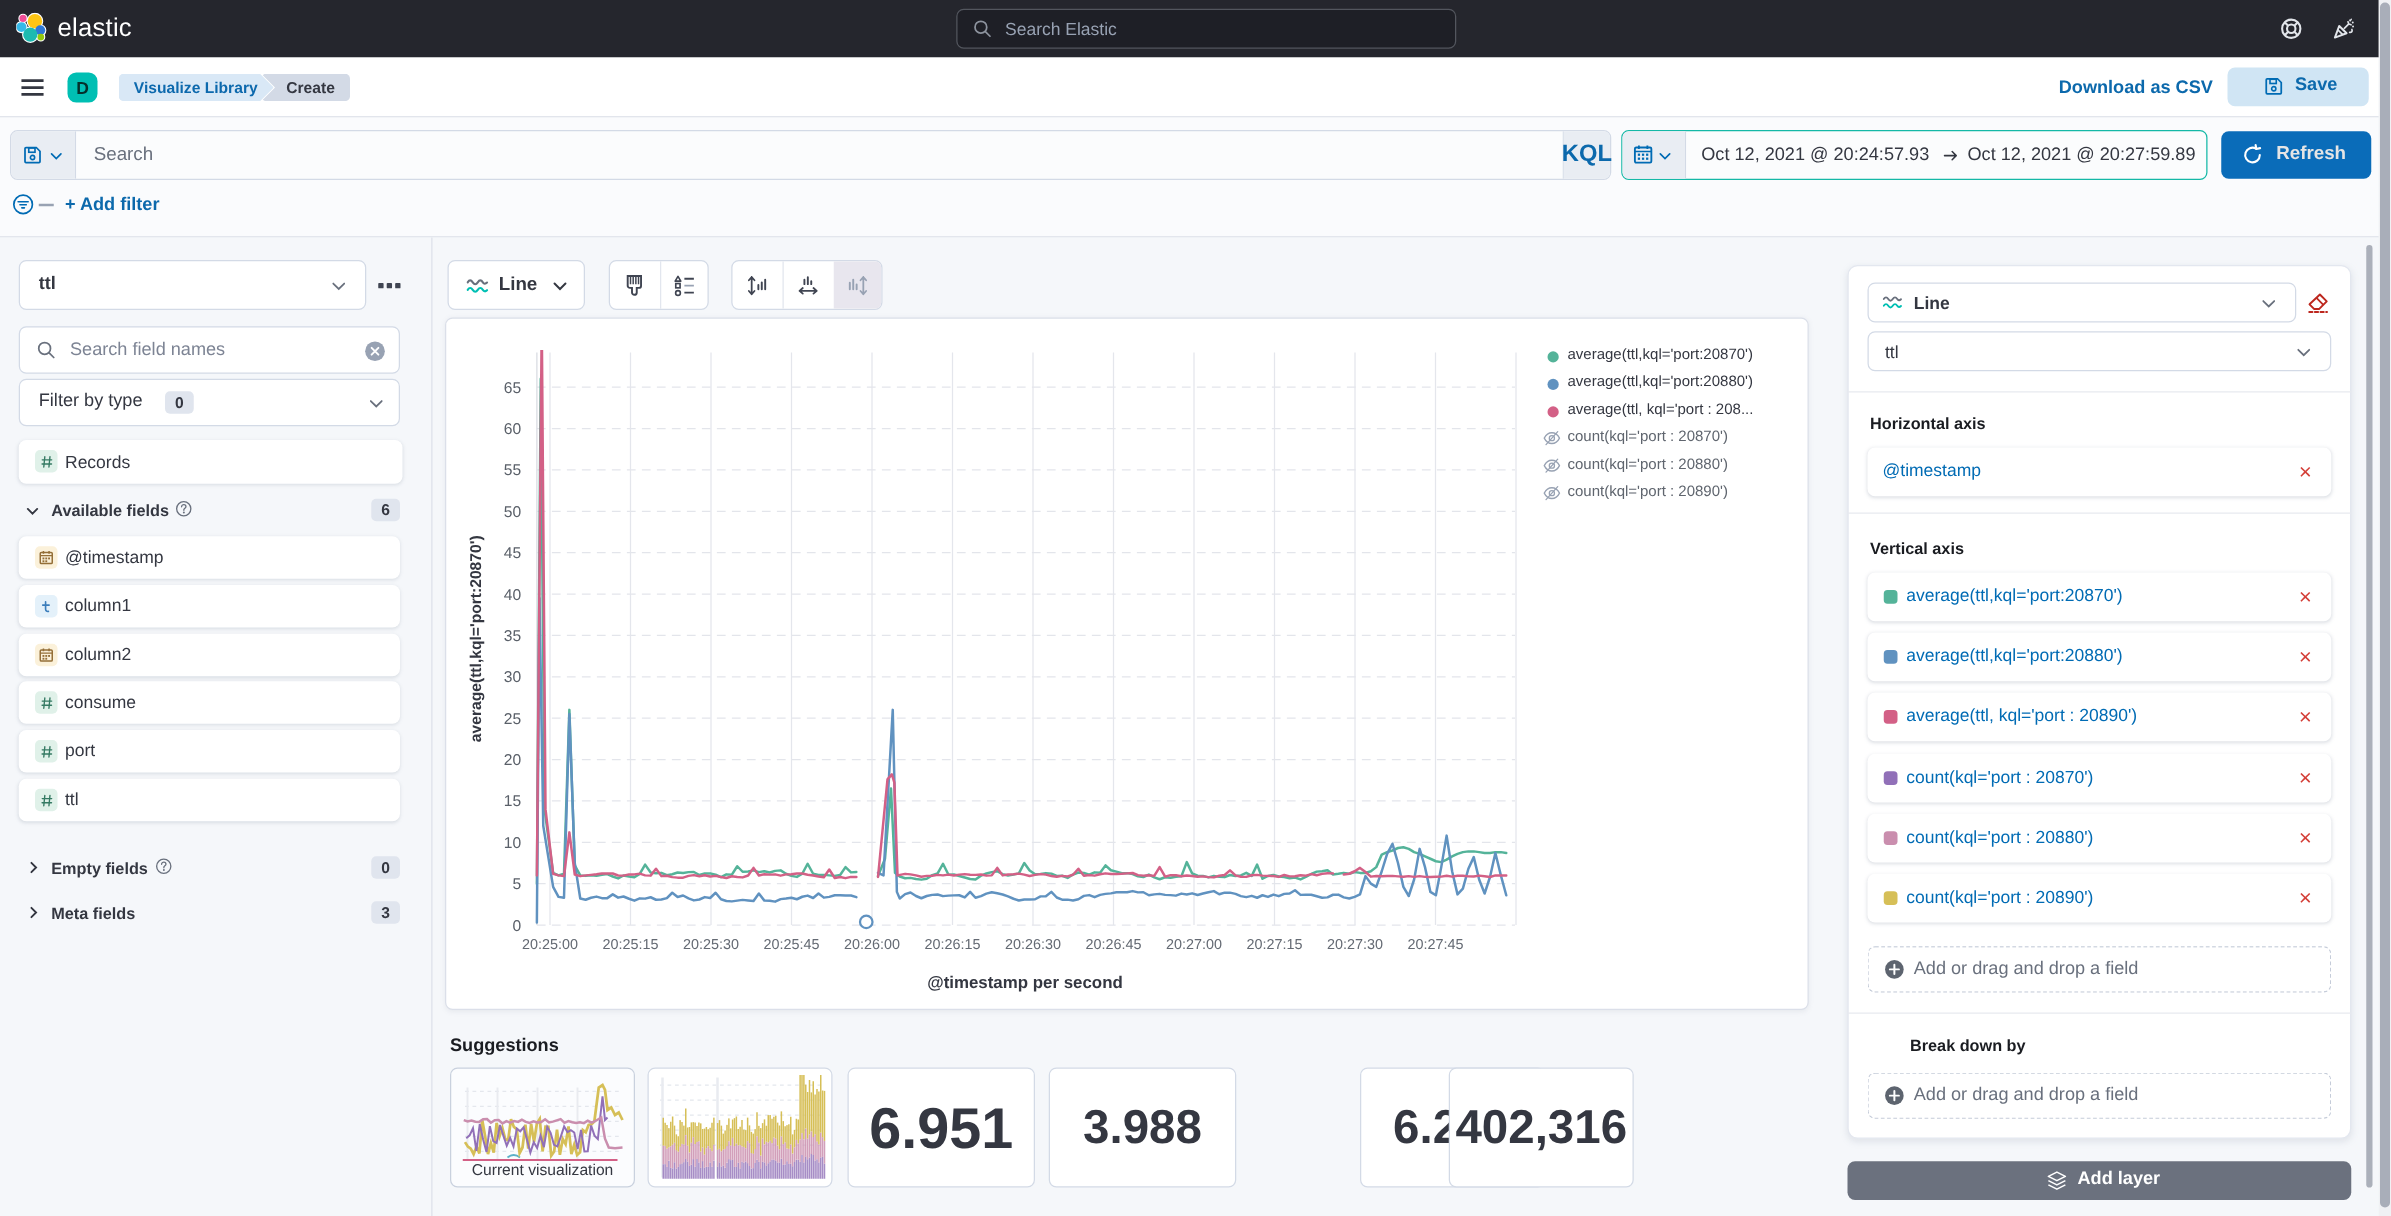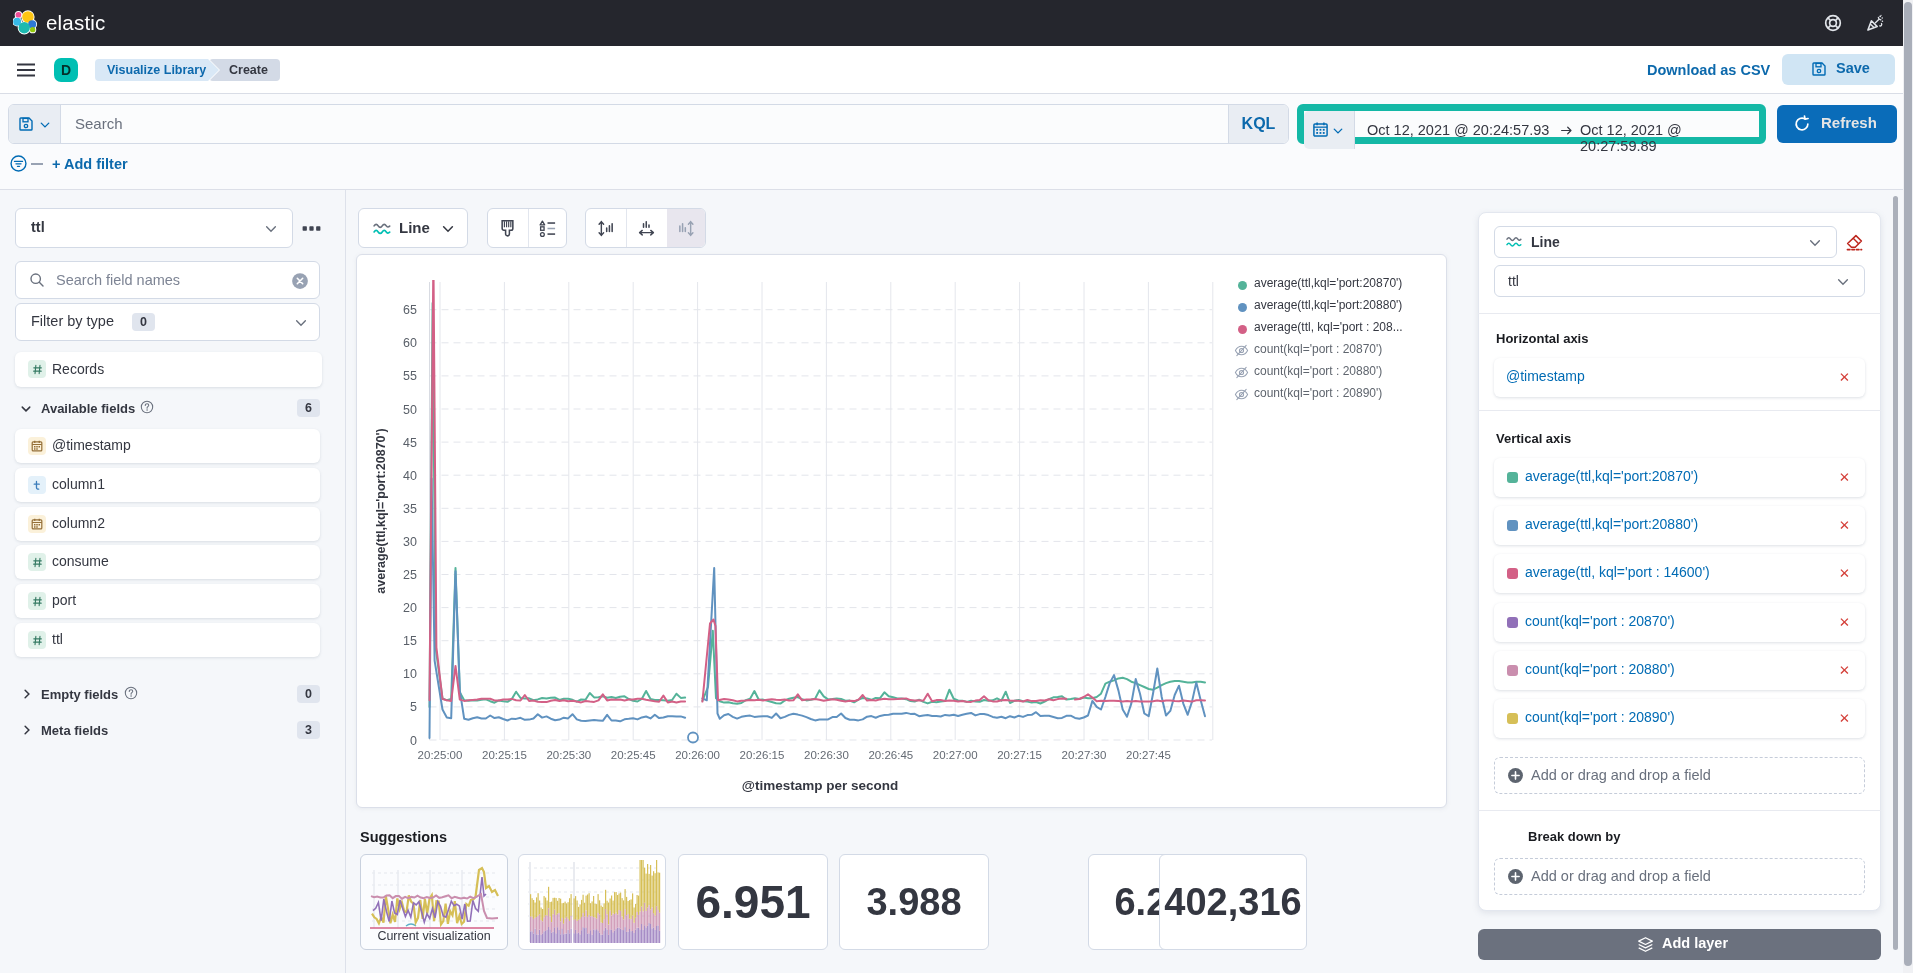"Search Elastic" div.abs { html: none -> <div> <span><svg> <circle></circle> <path></path> </svg></span> <span>Search Elastic</span> </div> }
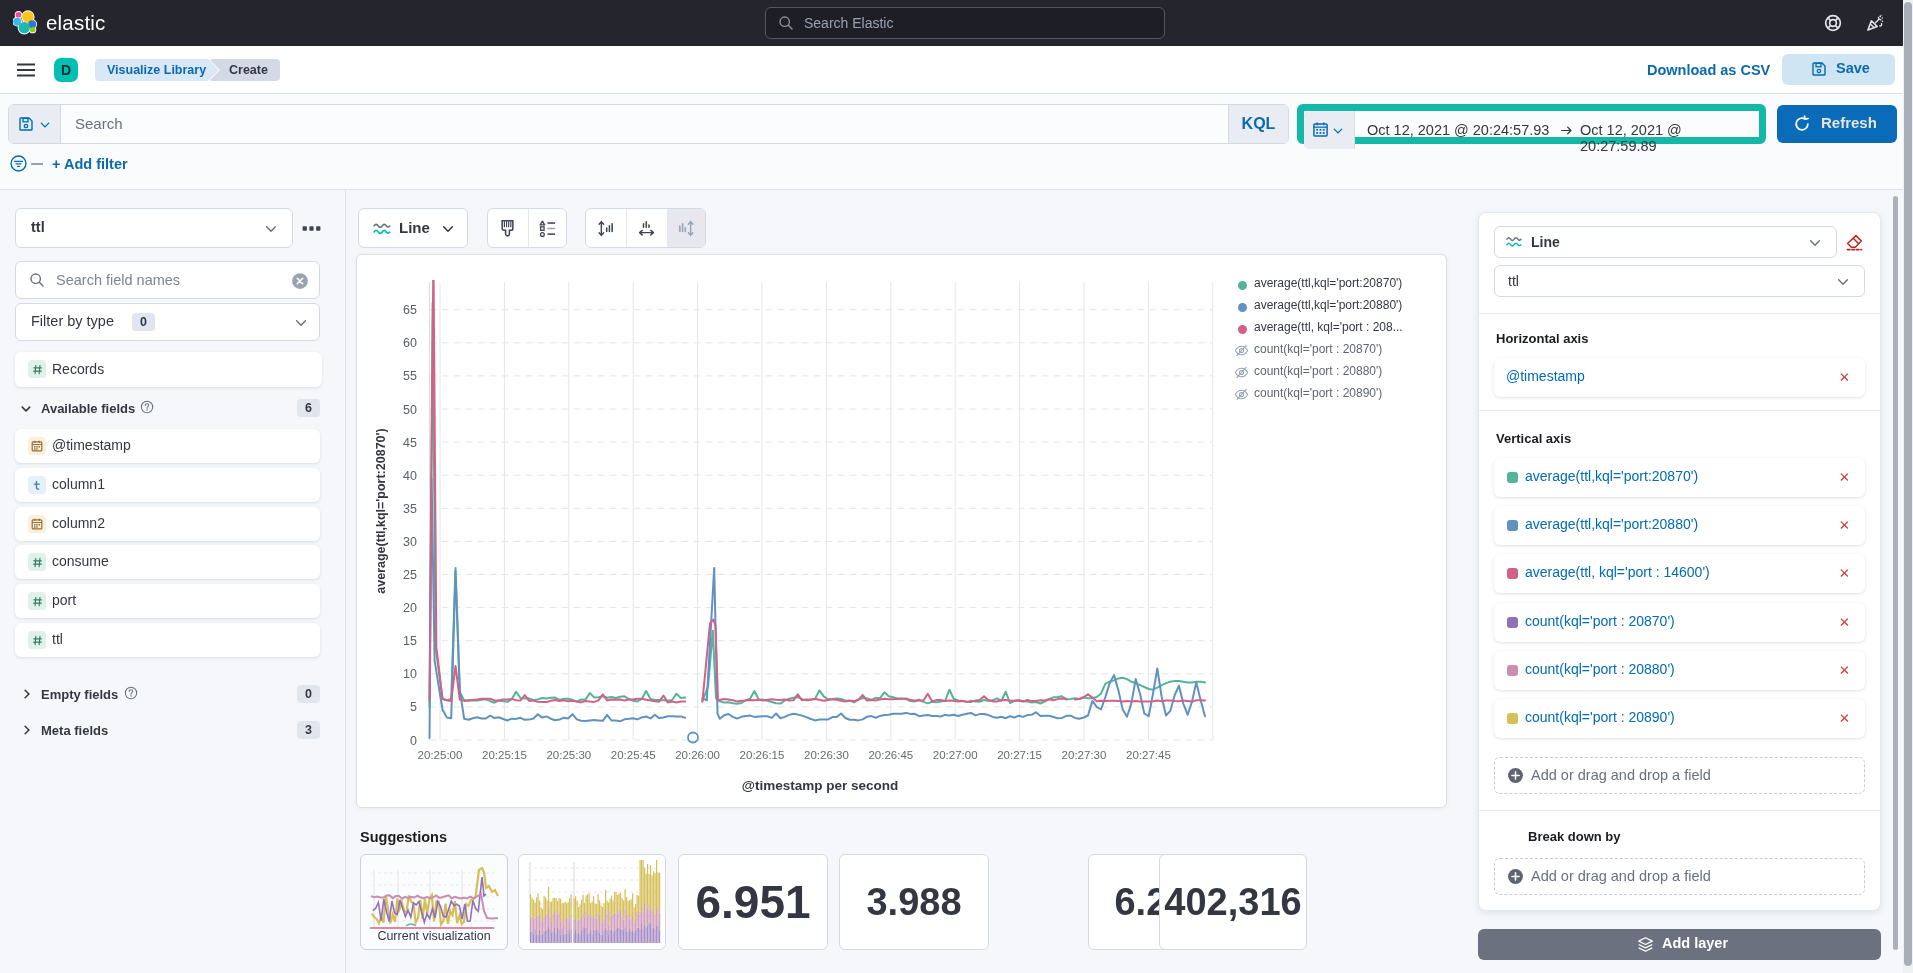"KQL" div.abs { font-size: 16px -> 19px; width: 60px -> 38px }
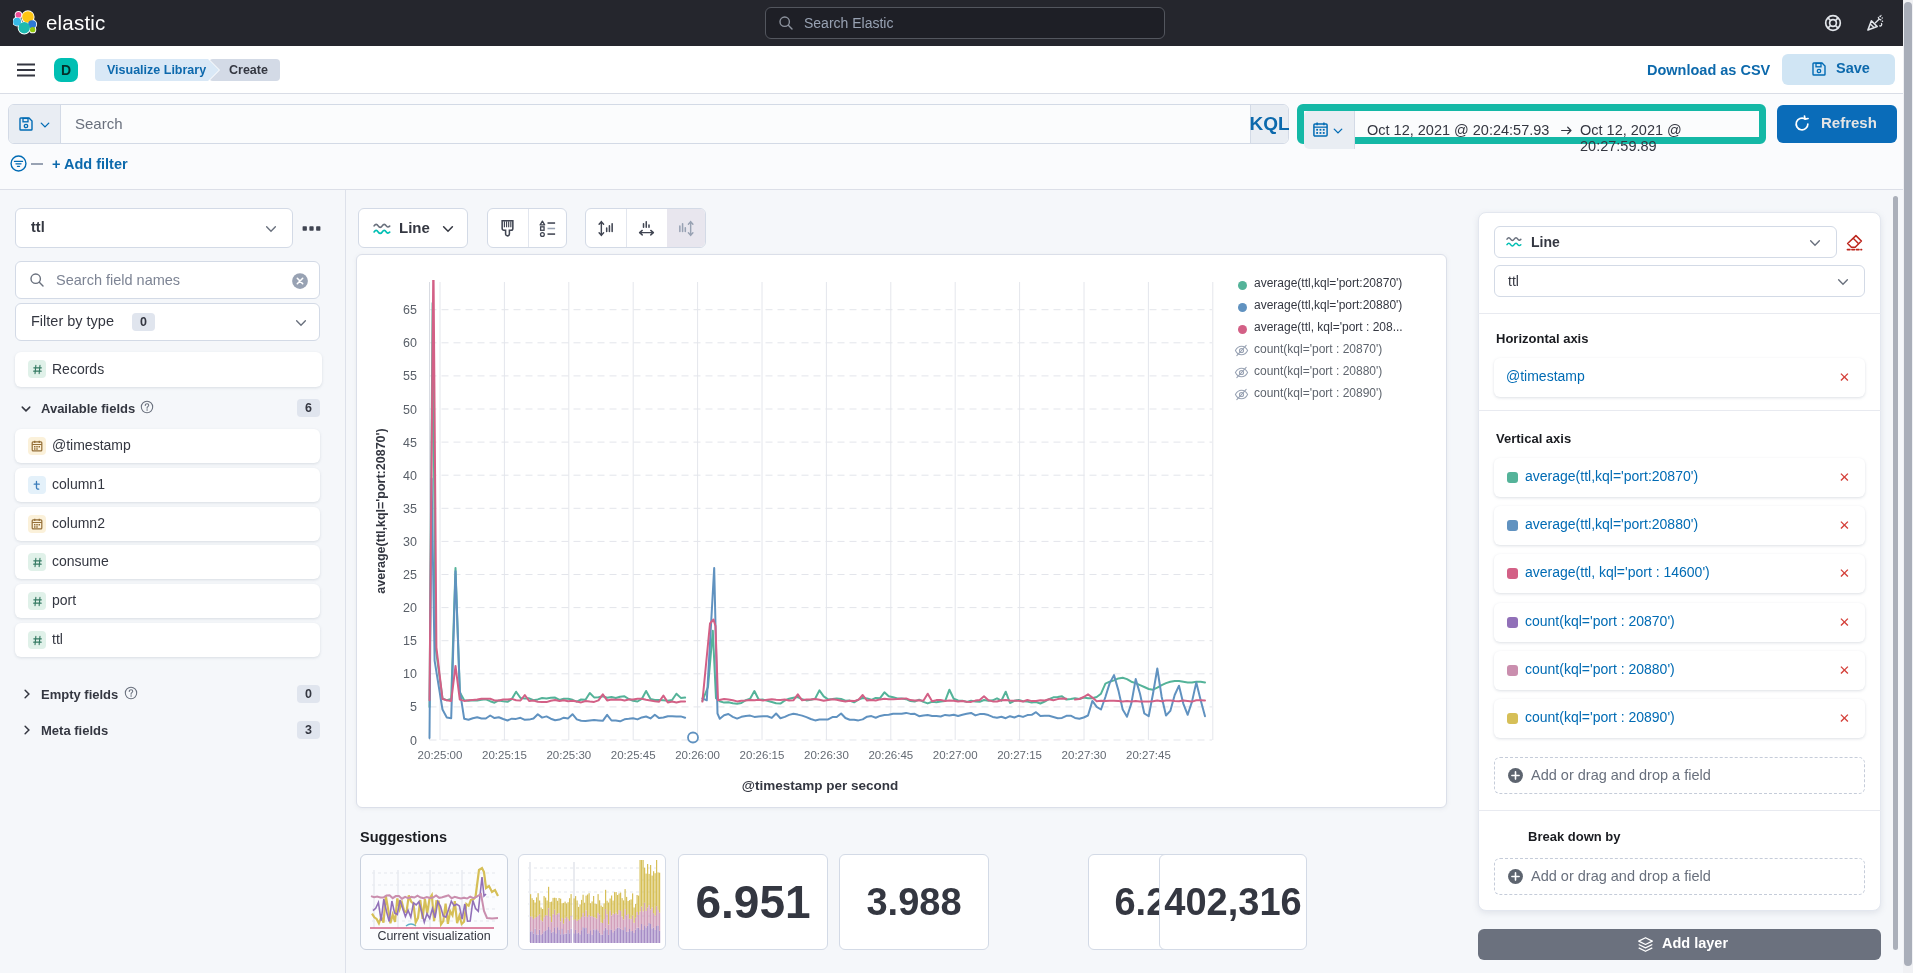"Oct 12, 2021 @ 20:24:57.93" div.abs { border: 7px solid #14b8a6 -> 1px solid #14b8a6 }
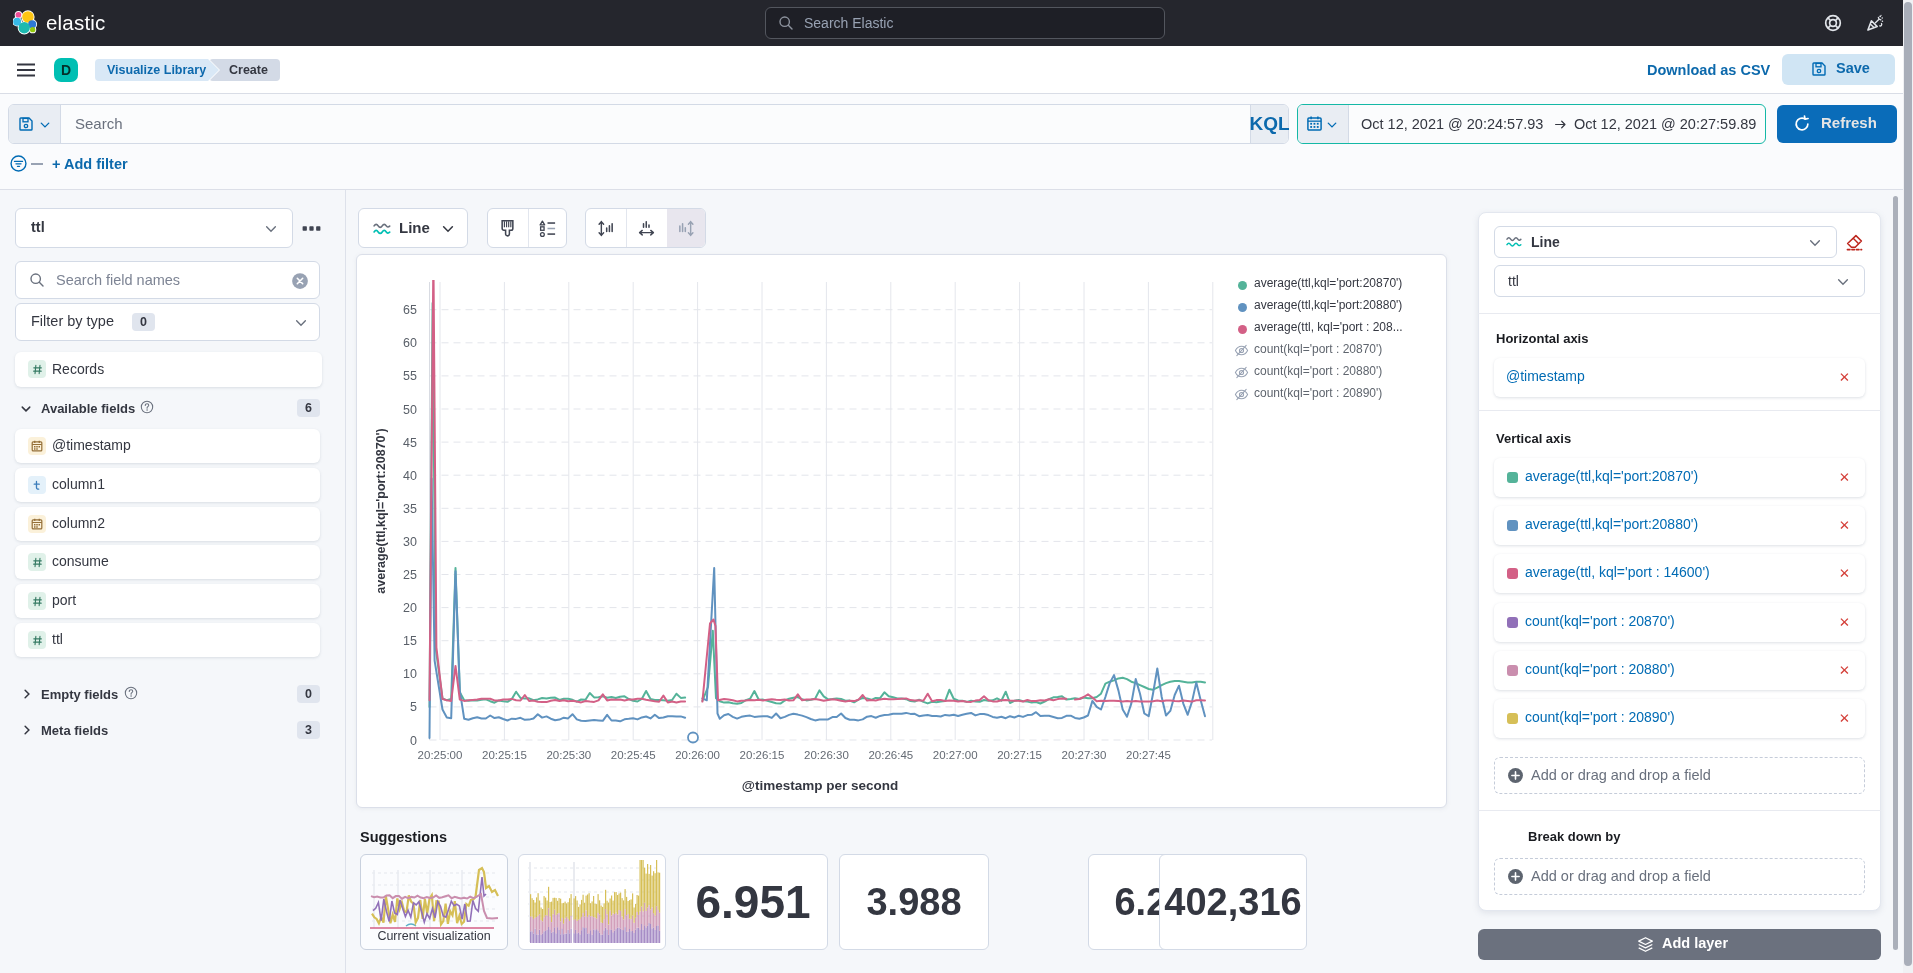"average(ttl, kql='port : 14600')" span.dimlab { text: 14600' -> 20890' }
